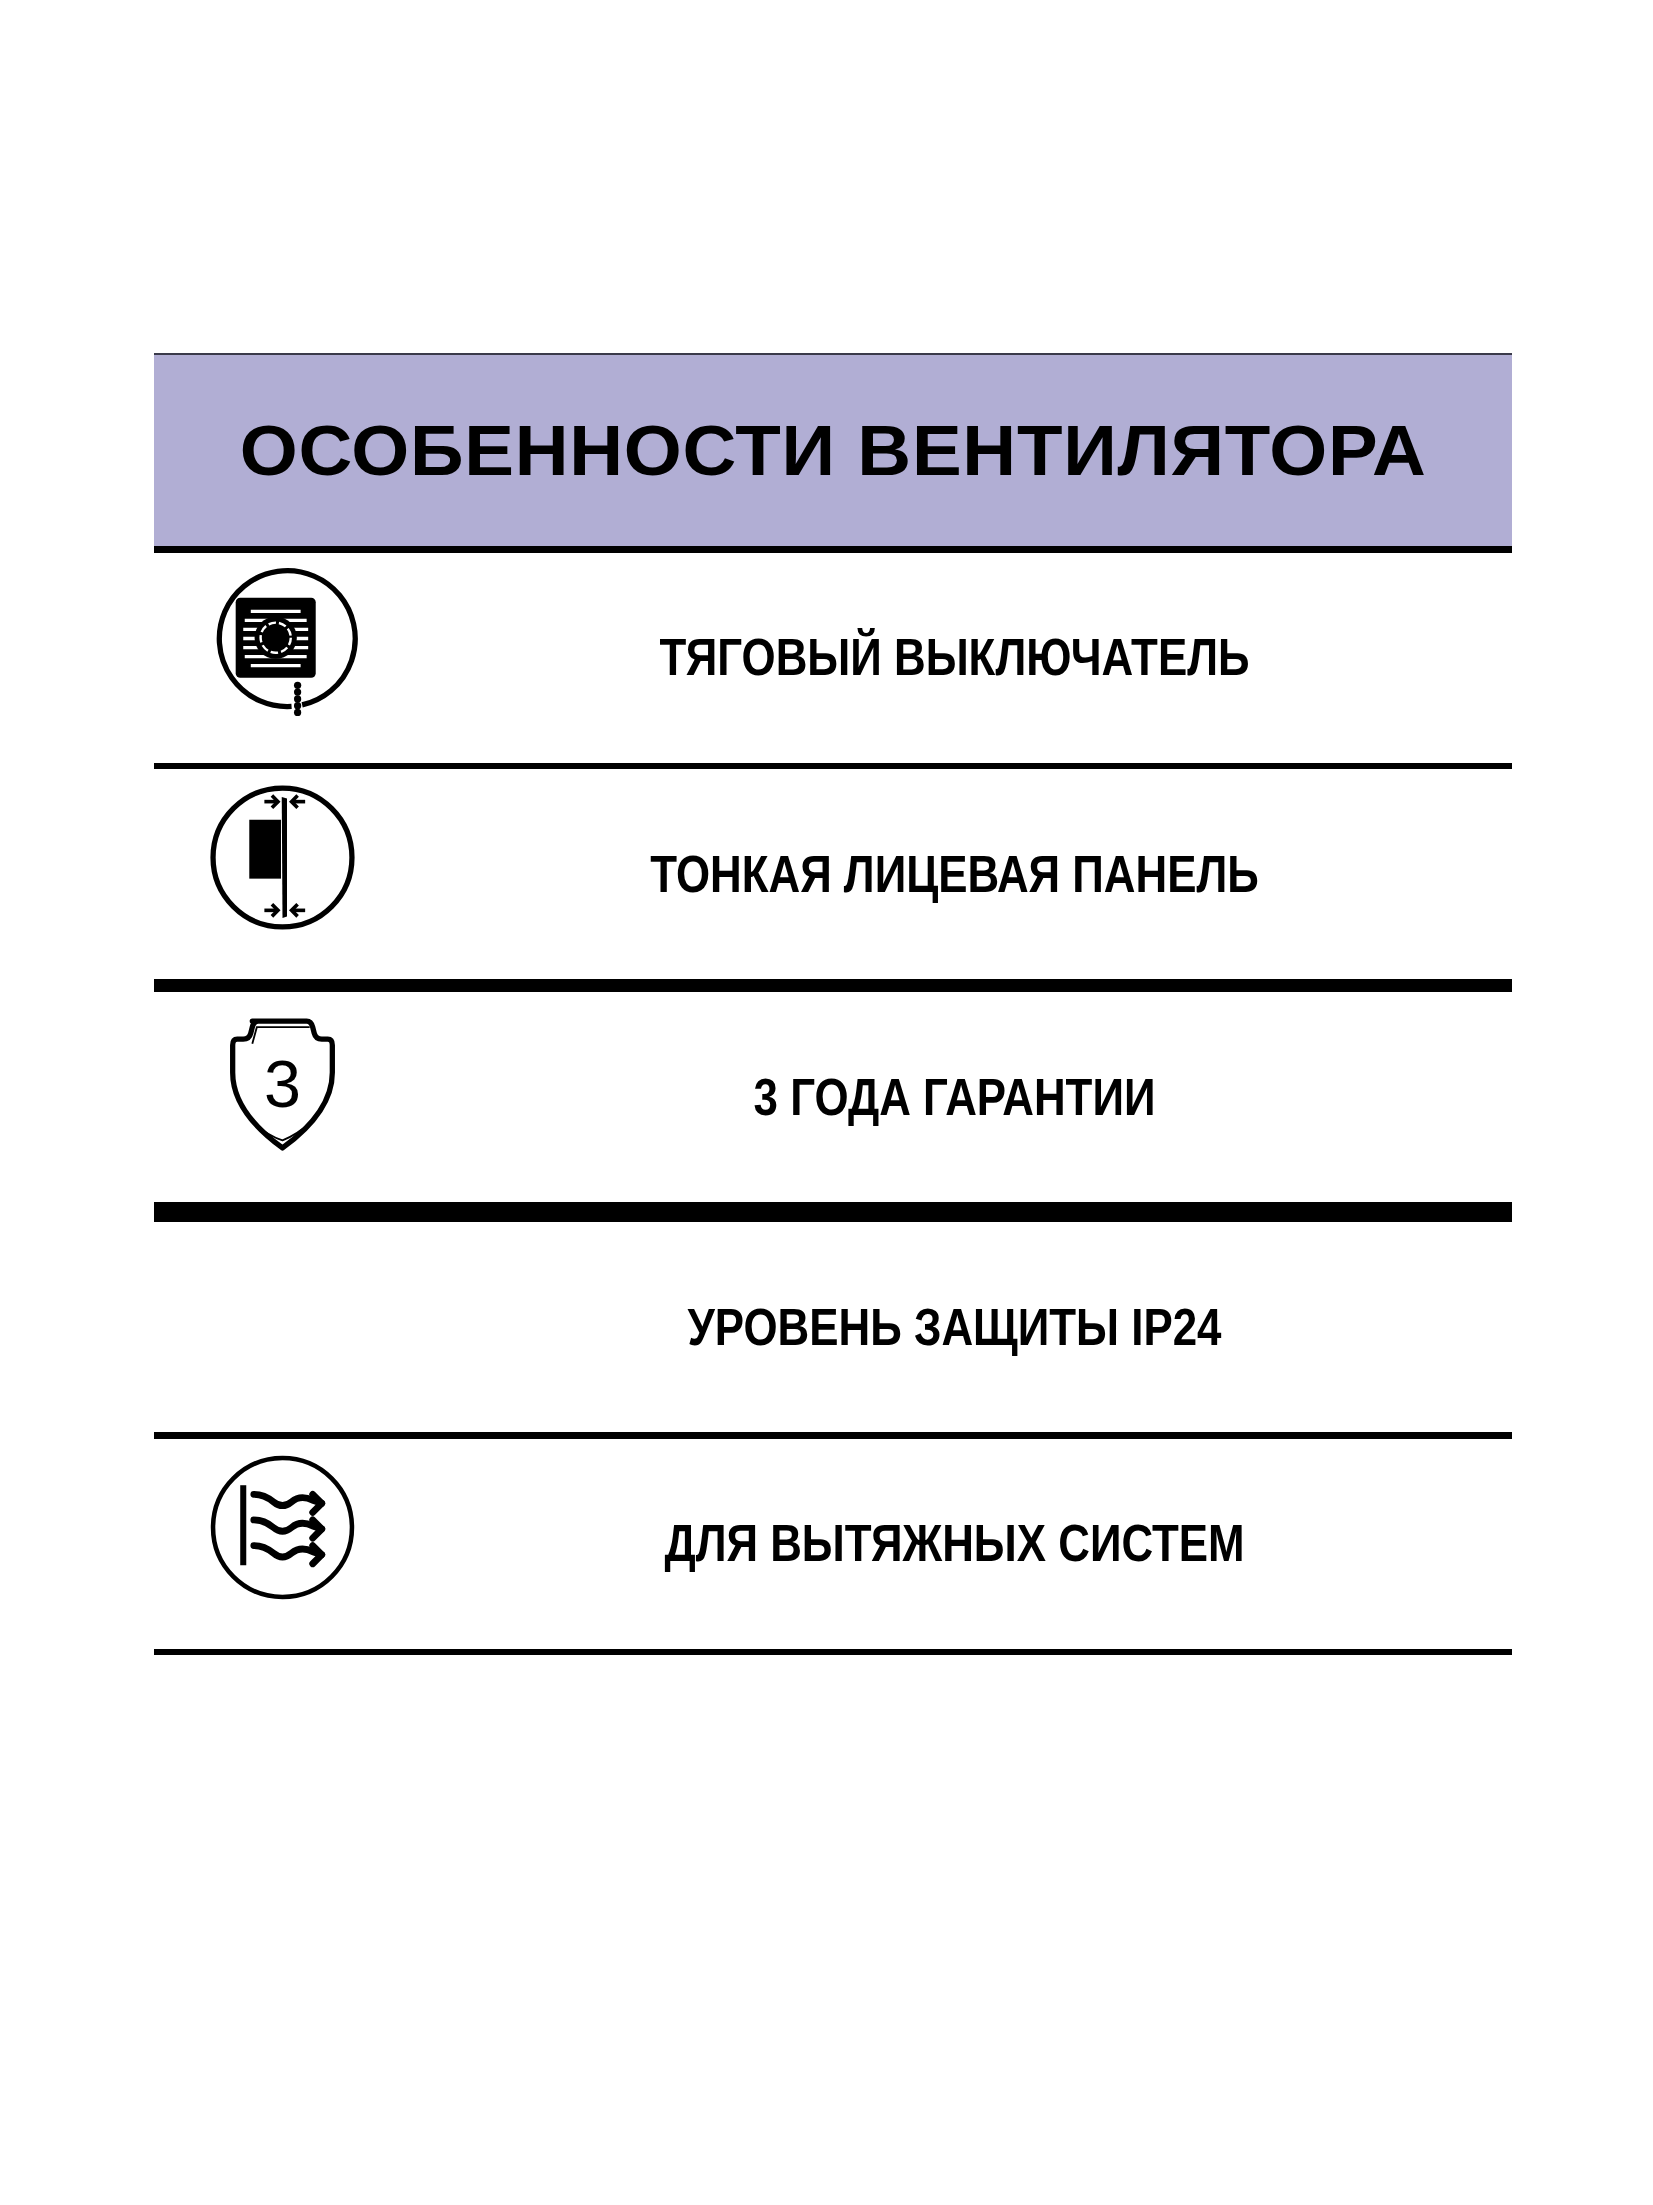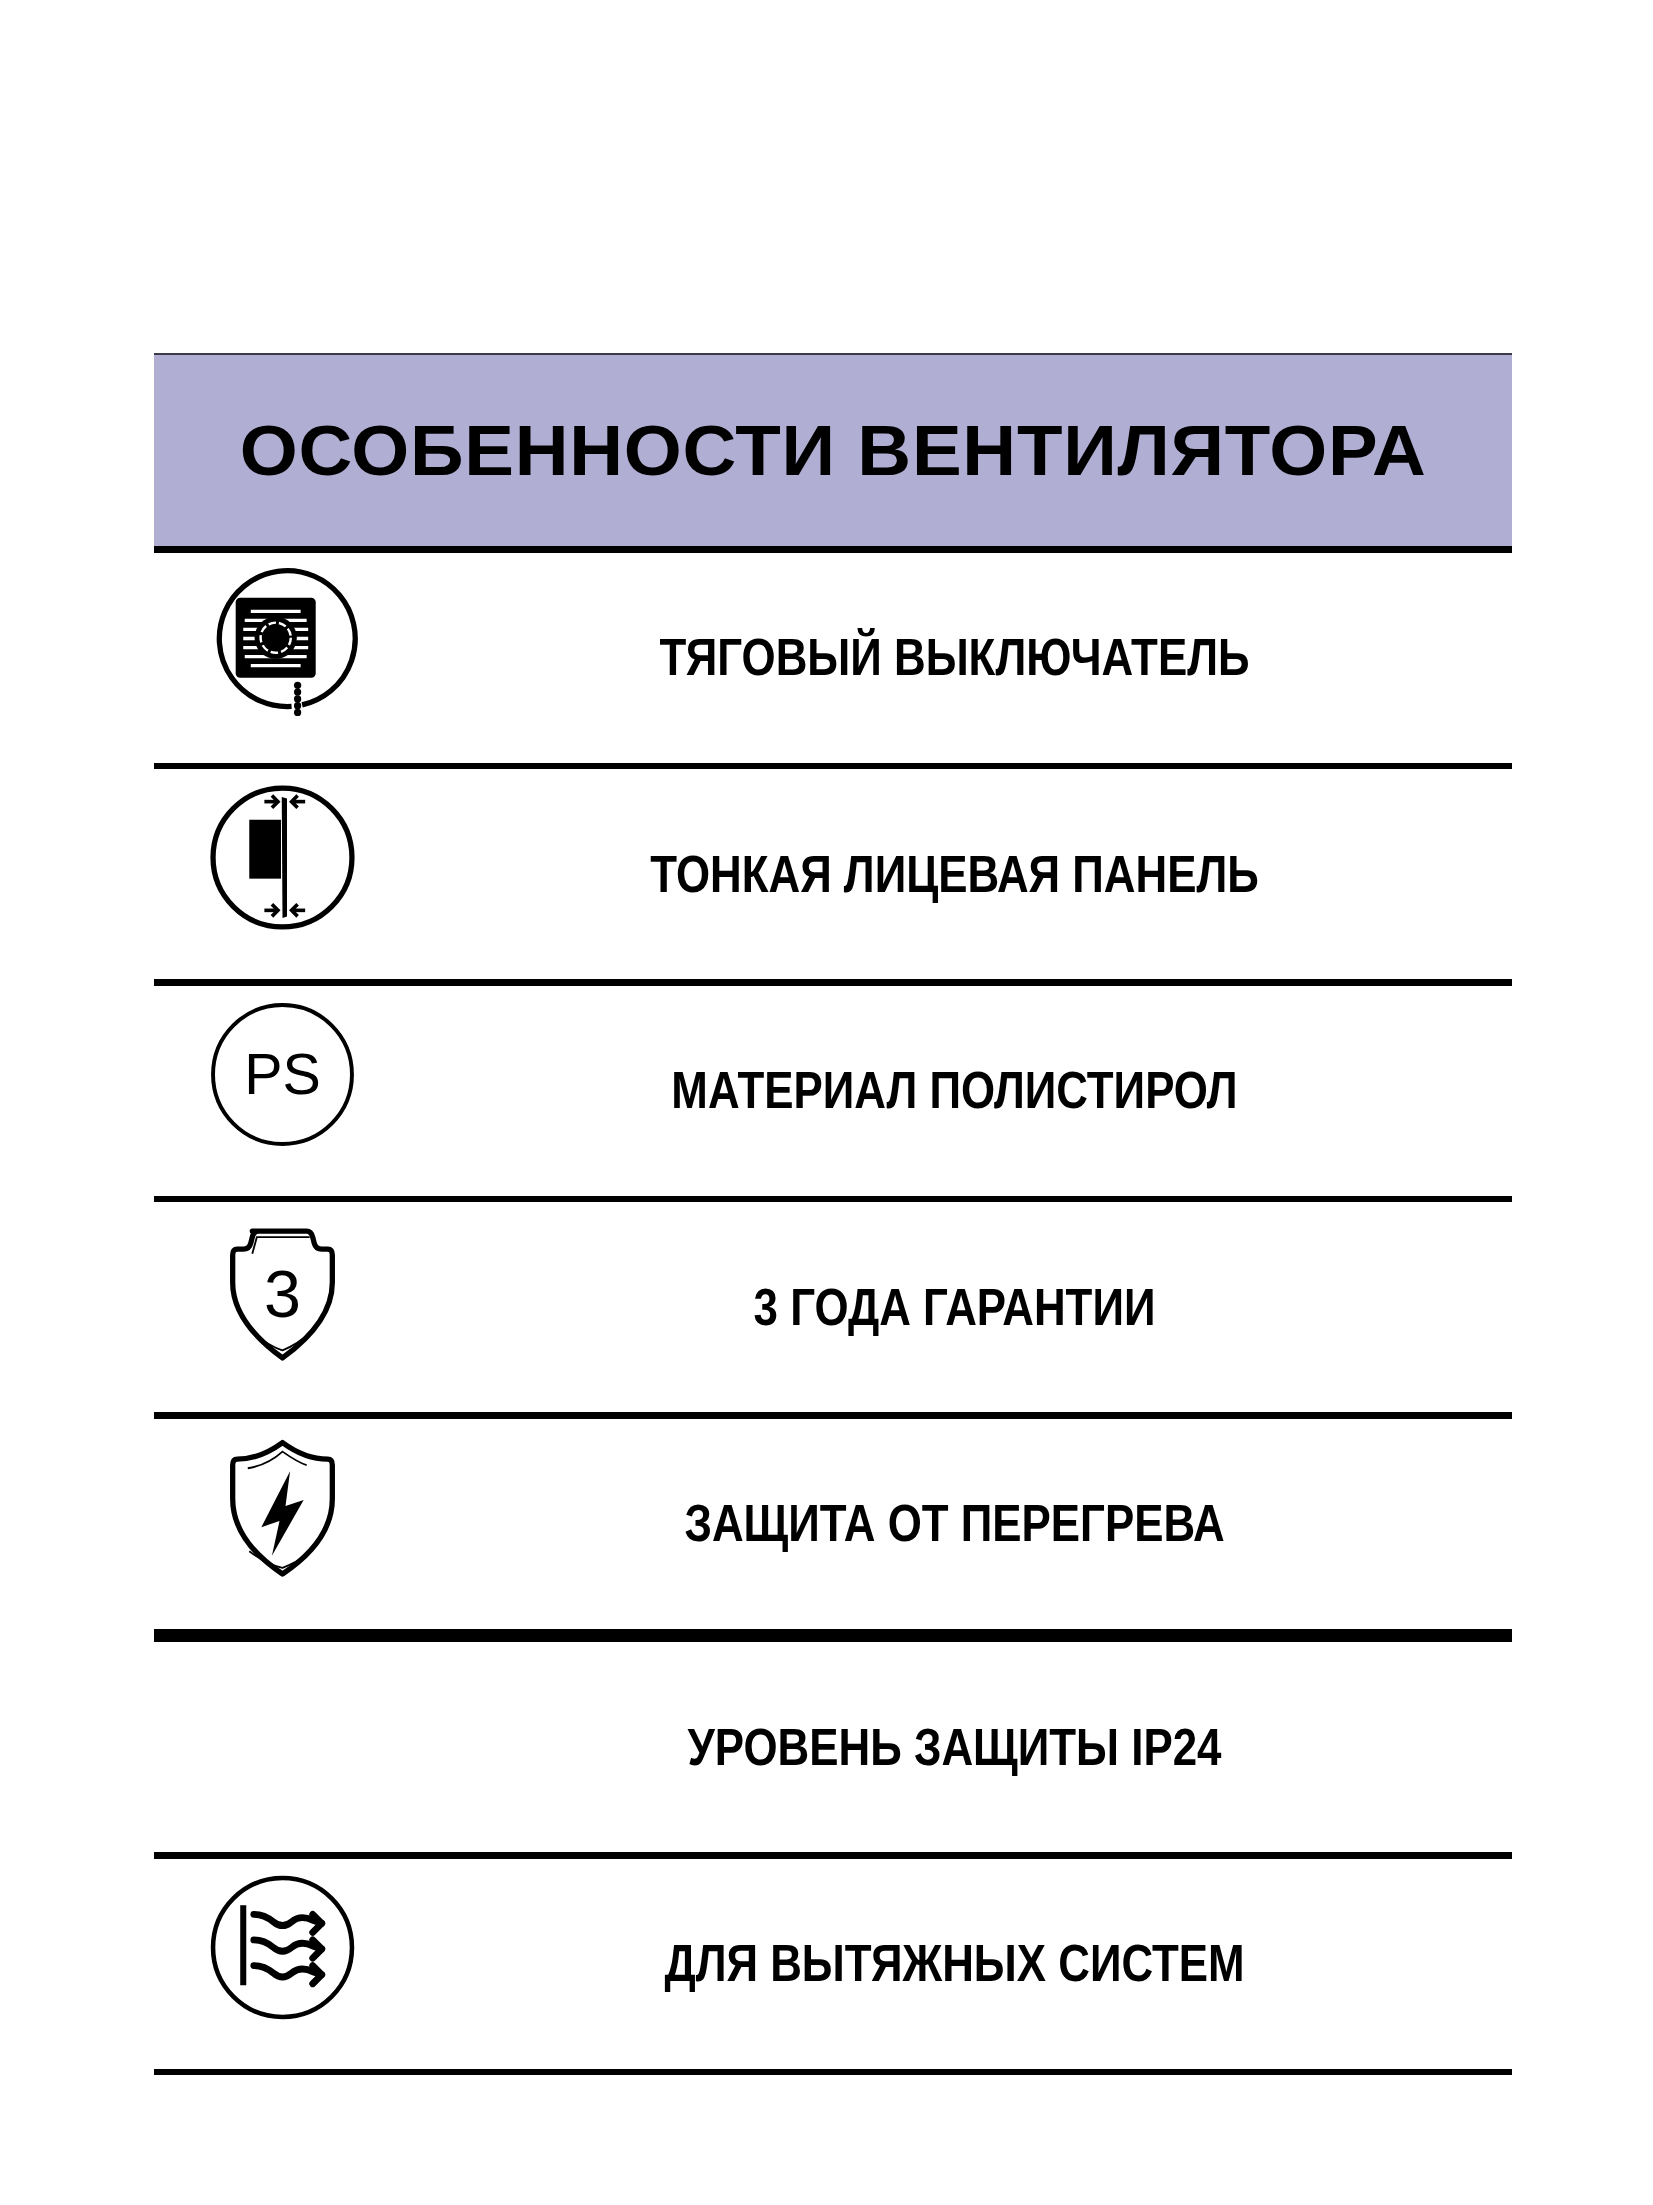"PS" div.row { html: <div> <div> <svg> <circle></circle> <text>PS</text> </svg> </div> <div> <span>МАТЕРИАЛ ПОЛИСТИРОЛ</span> </div> </div> -> none }
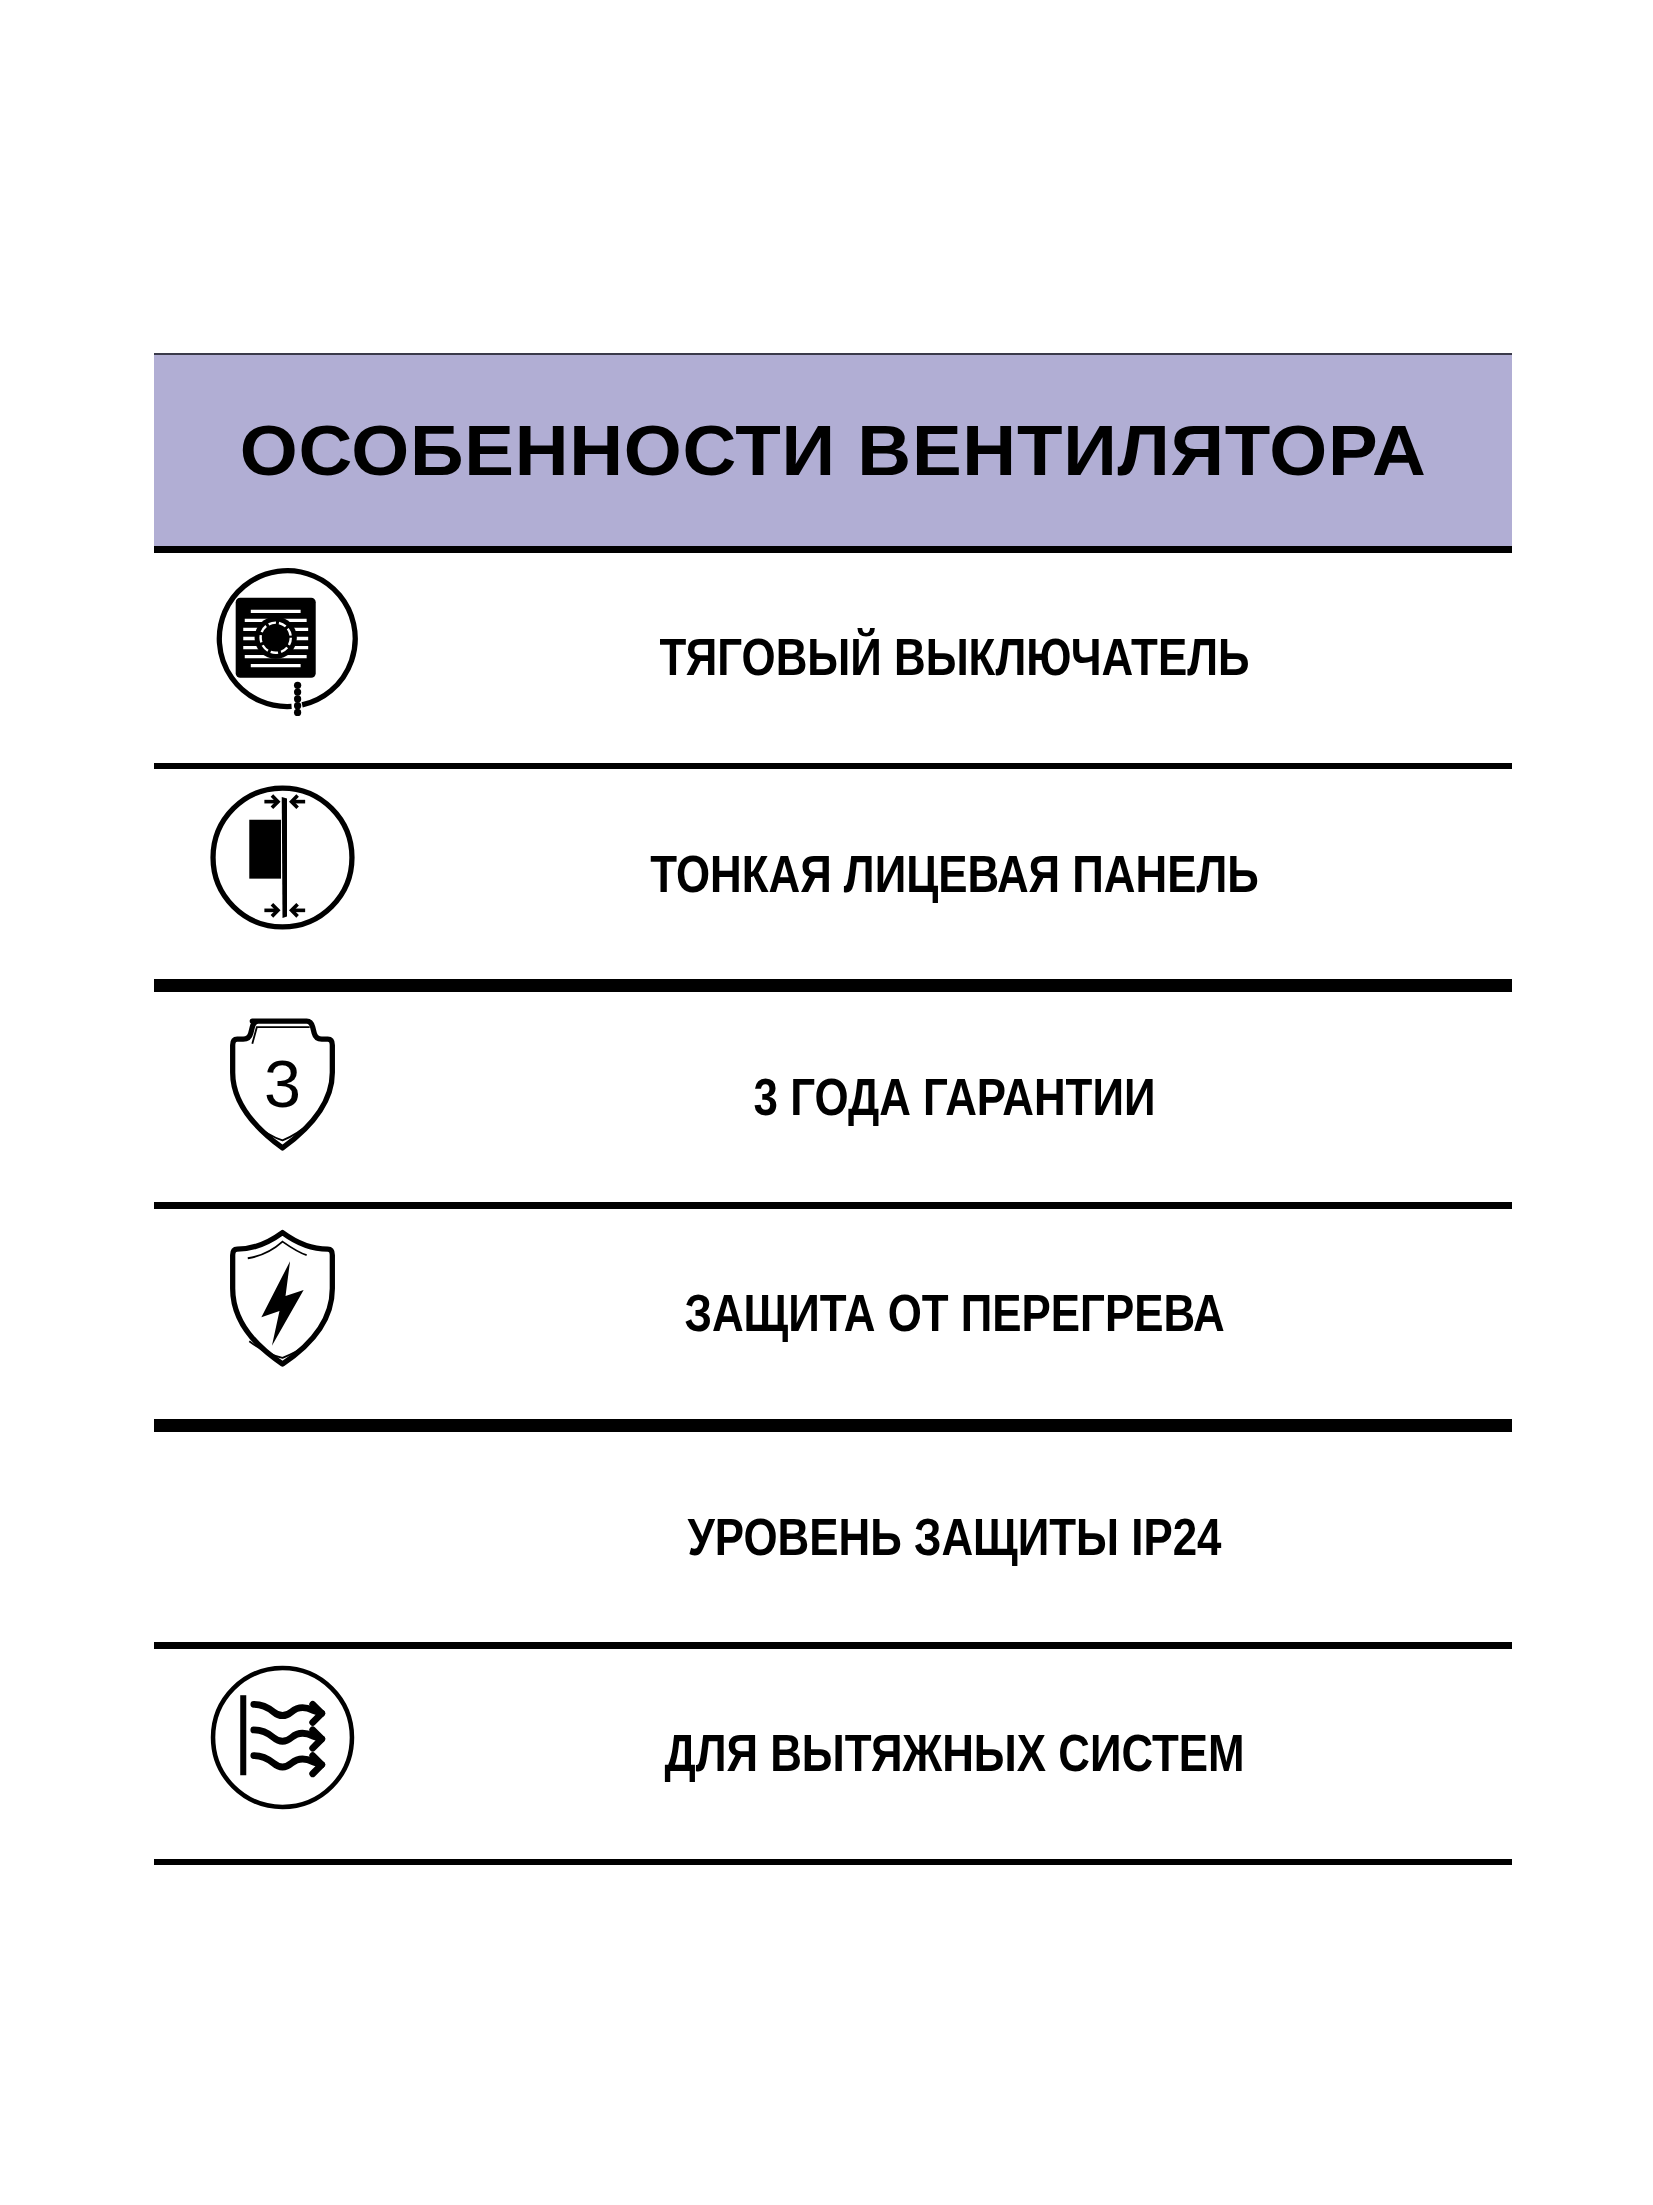"ЗАЩИТА ОТ ПЕРЕГРЕВА" div.row { html: <div> <div> <svg> <path></path> <path></path> <path></path> <path></path> </svg> </div> <div> <span>ЗАЩИТА ОТ ПЕРЕГРЕВА</span> </div> </div> -> none }
